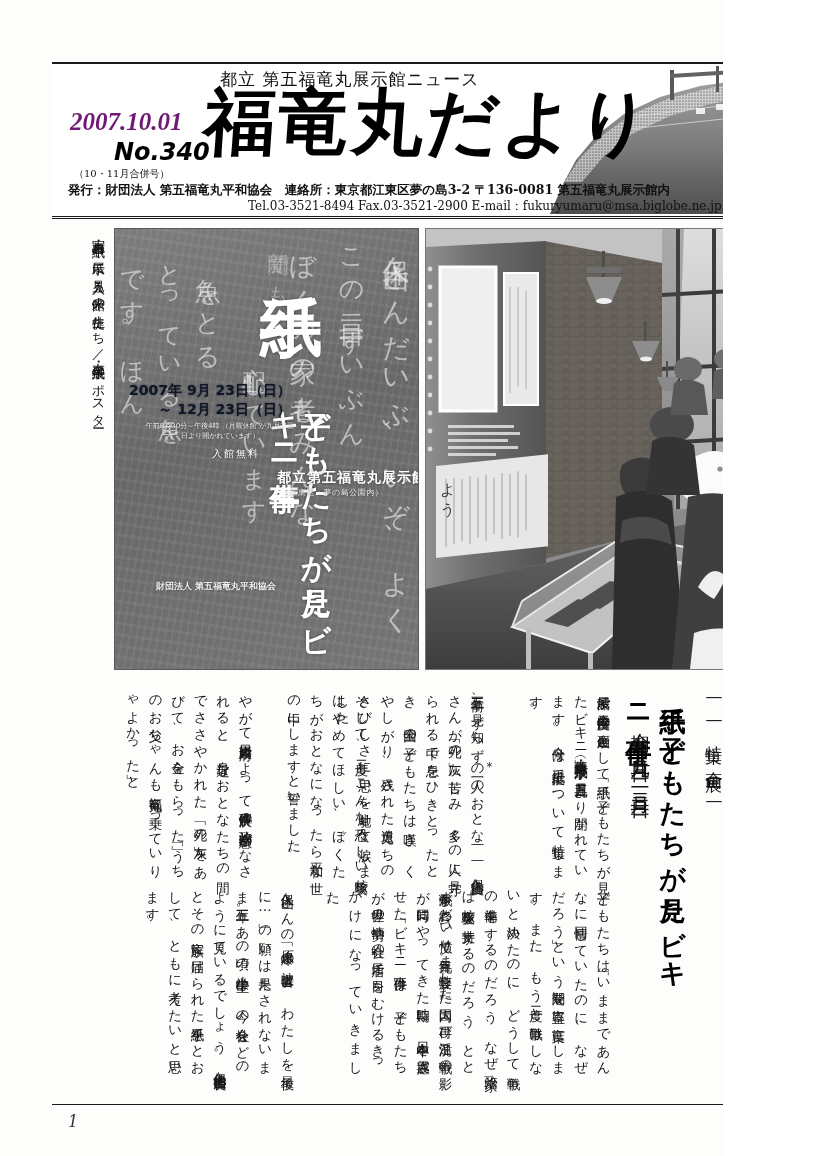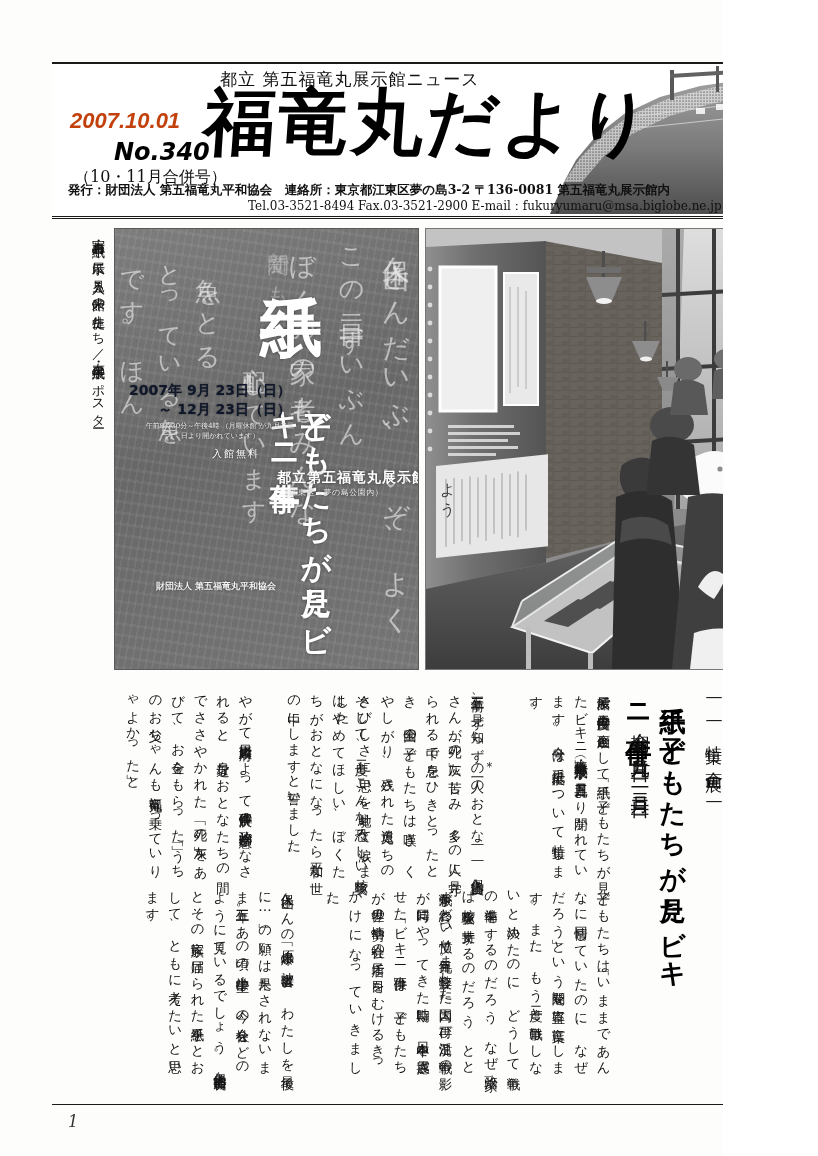"2007.10.01" .issue-date { color: #c2410c -> #701a75; font-family: Liberation Sans, sans-serif -> Liberation Serif, serif; font-size: 22px -> 25px }
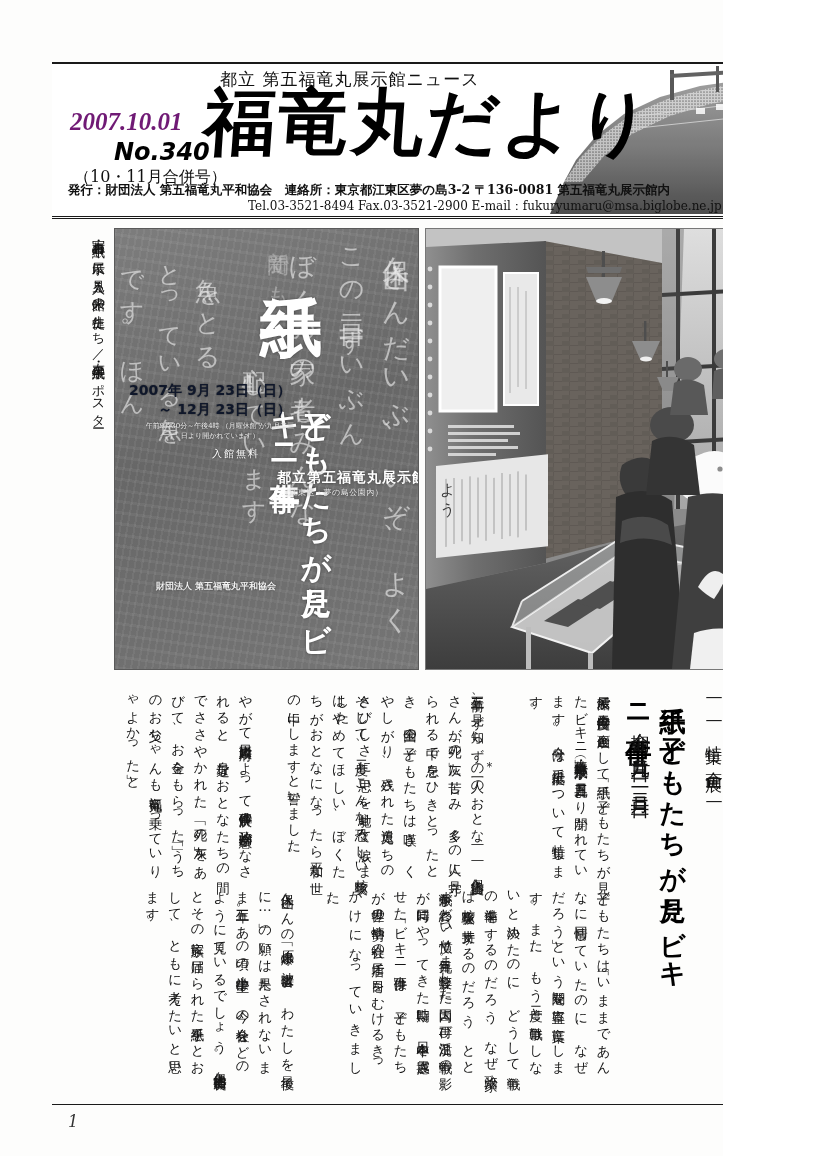"（10・11月合併号）" .issue-sub { font-size: 16px -> 10px }
